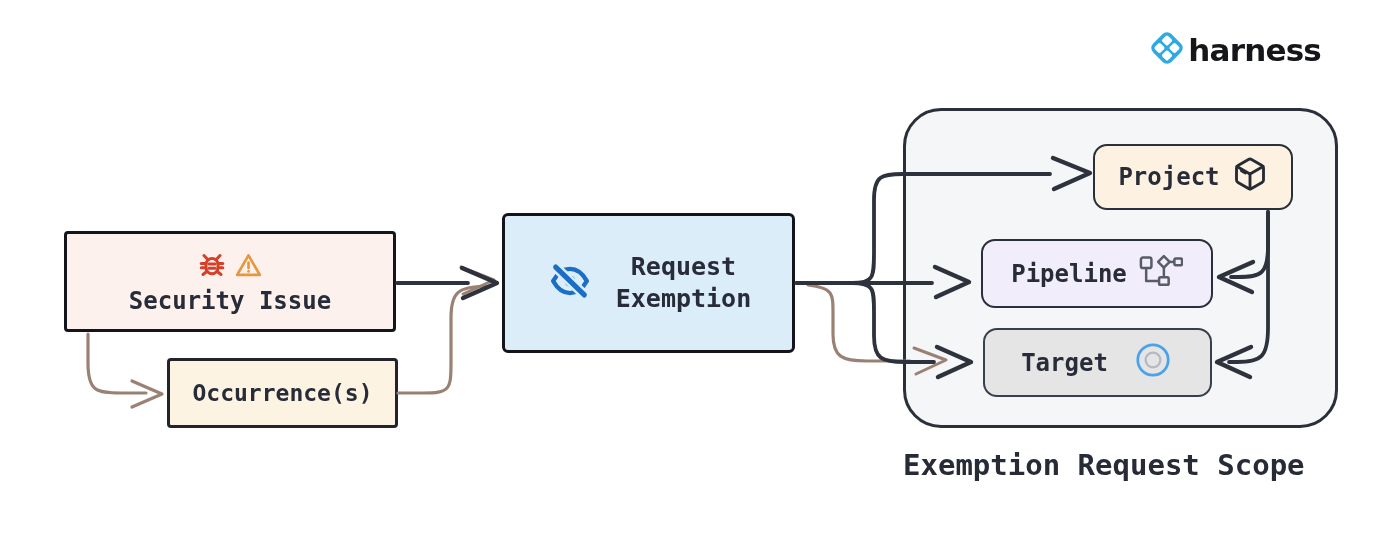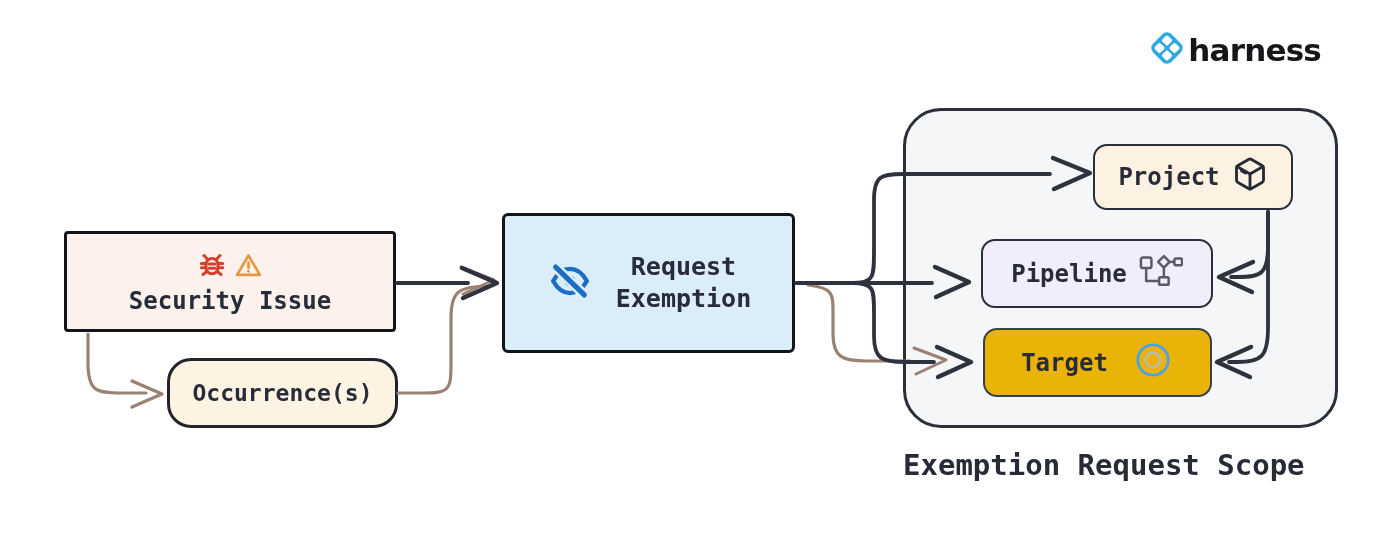"Target" .node-target { background: #eab308 -> #e5e5e5 }
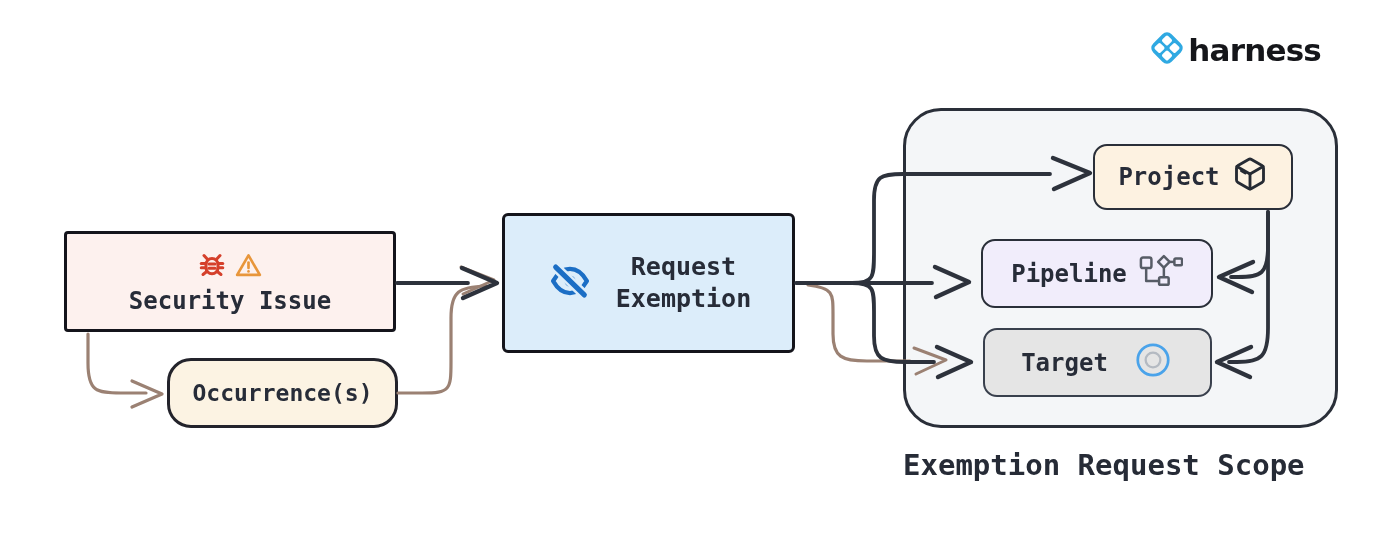"Occurrence(s)" .node-occurrence { border-radius: 24px -> 4px }
